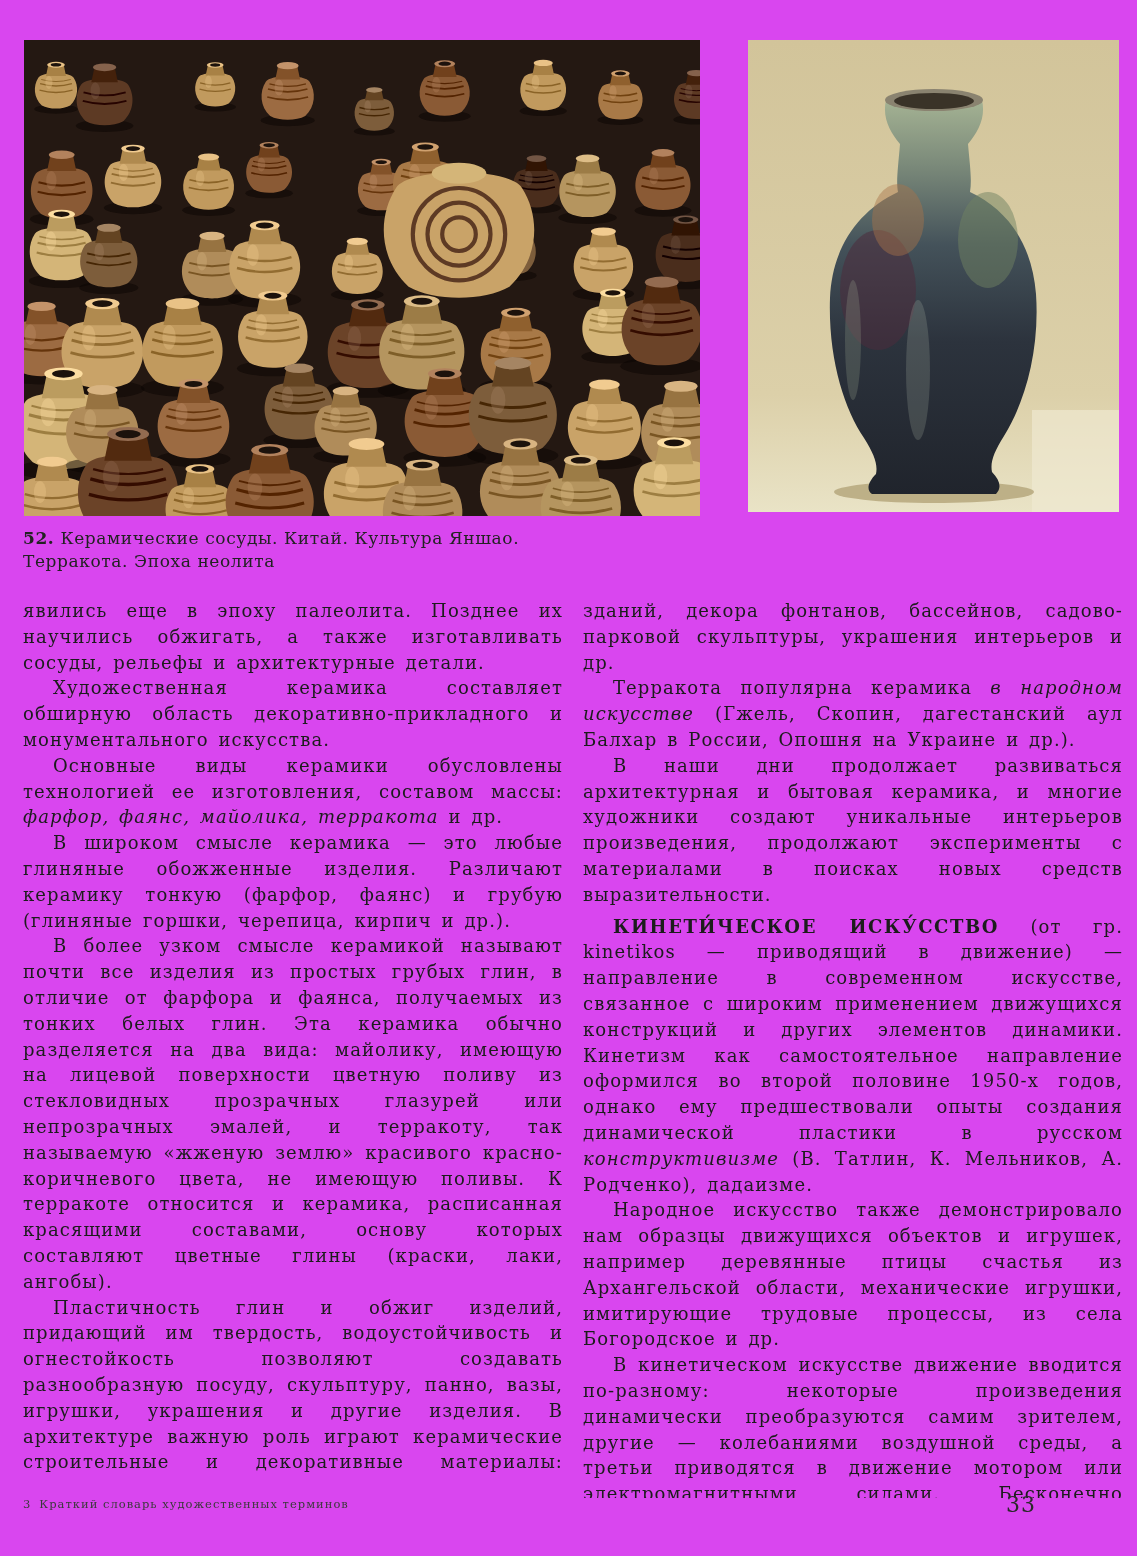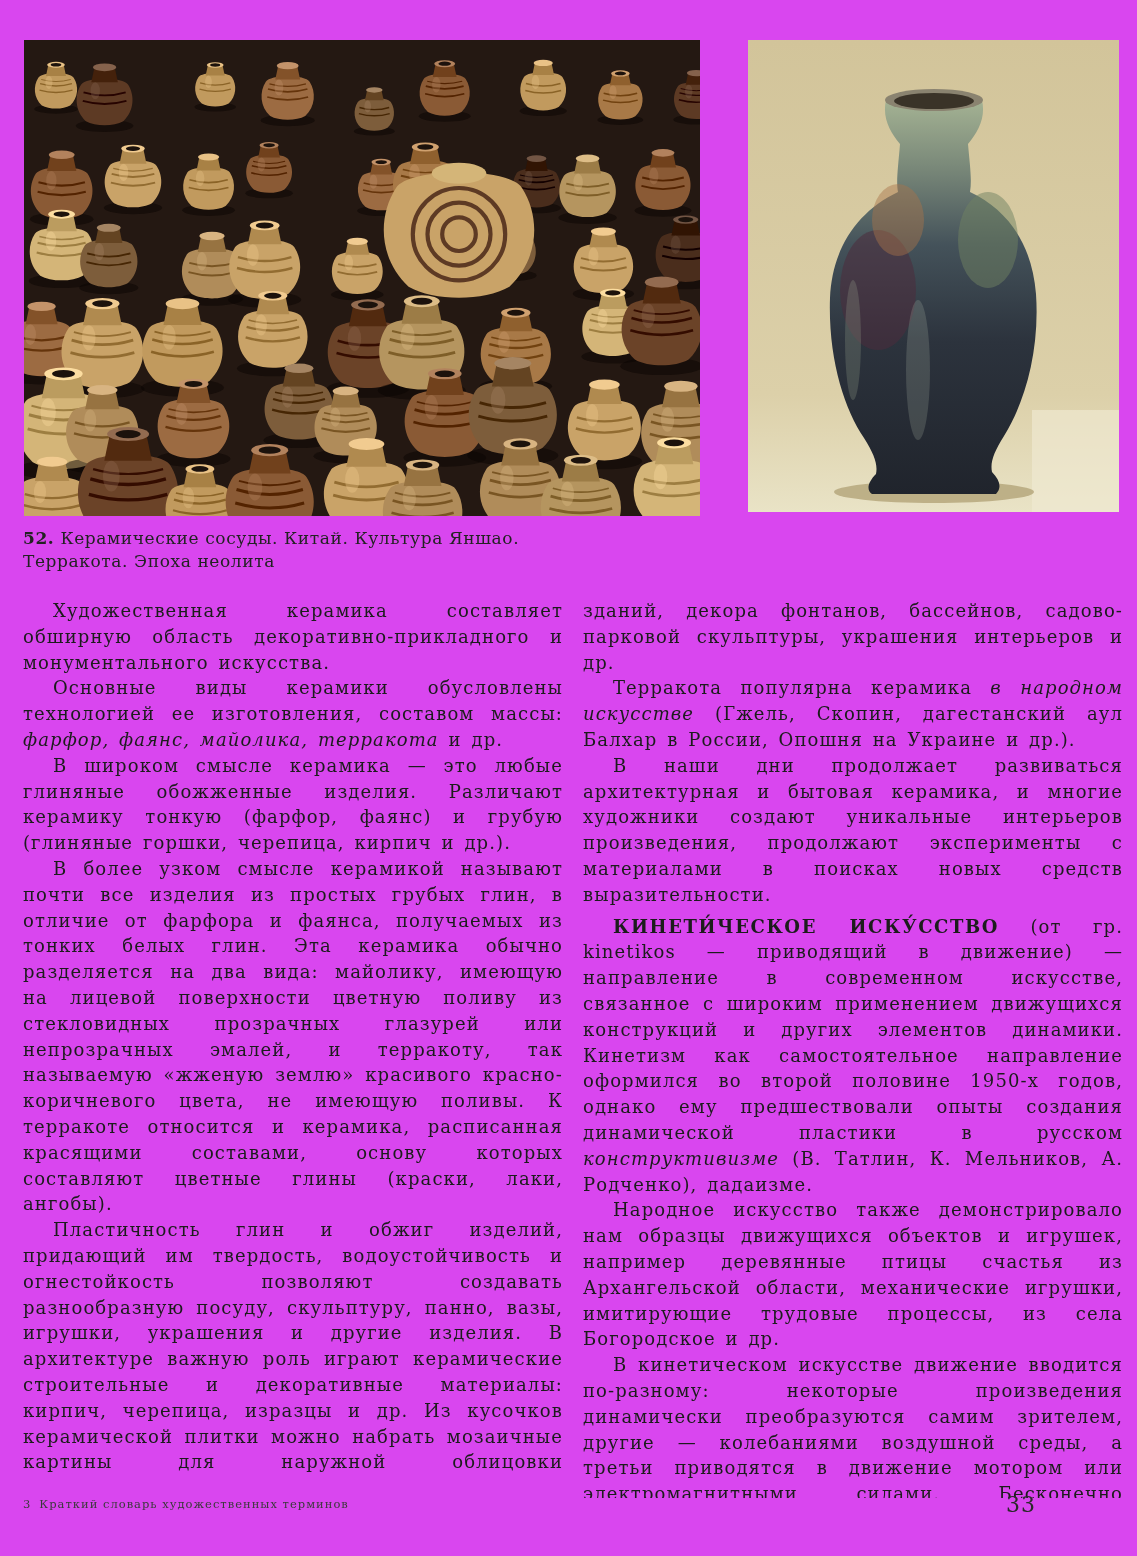"явились еще в эпоху палеолита." p.para { html: none -> <p><span>явились еще в эпоху палеолита. Позднее их научились обжигать, а также изготавливать сосуды, рельефы и архитектурные детали.</span></p> }
